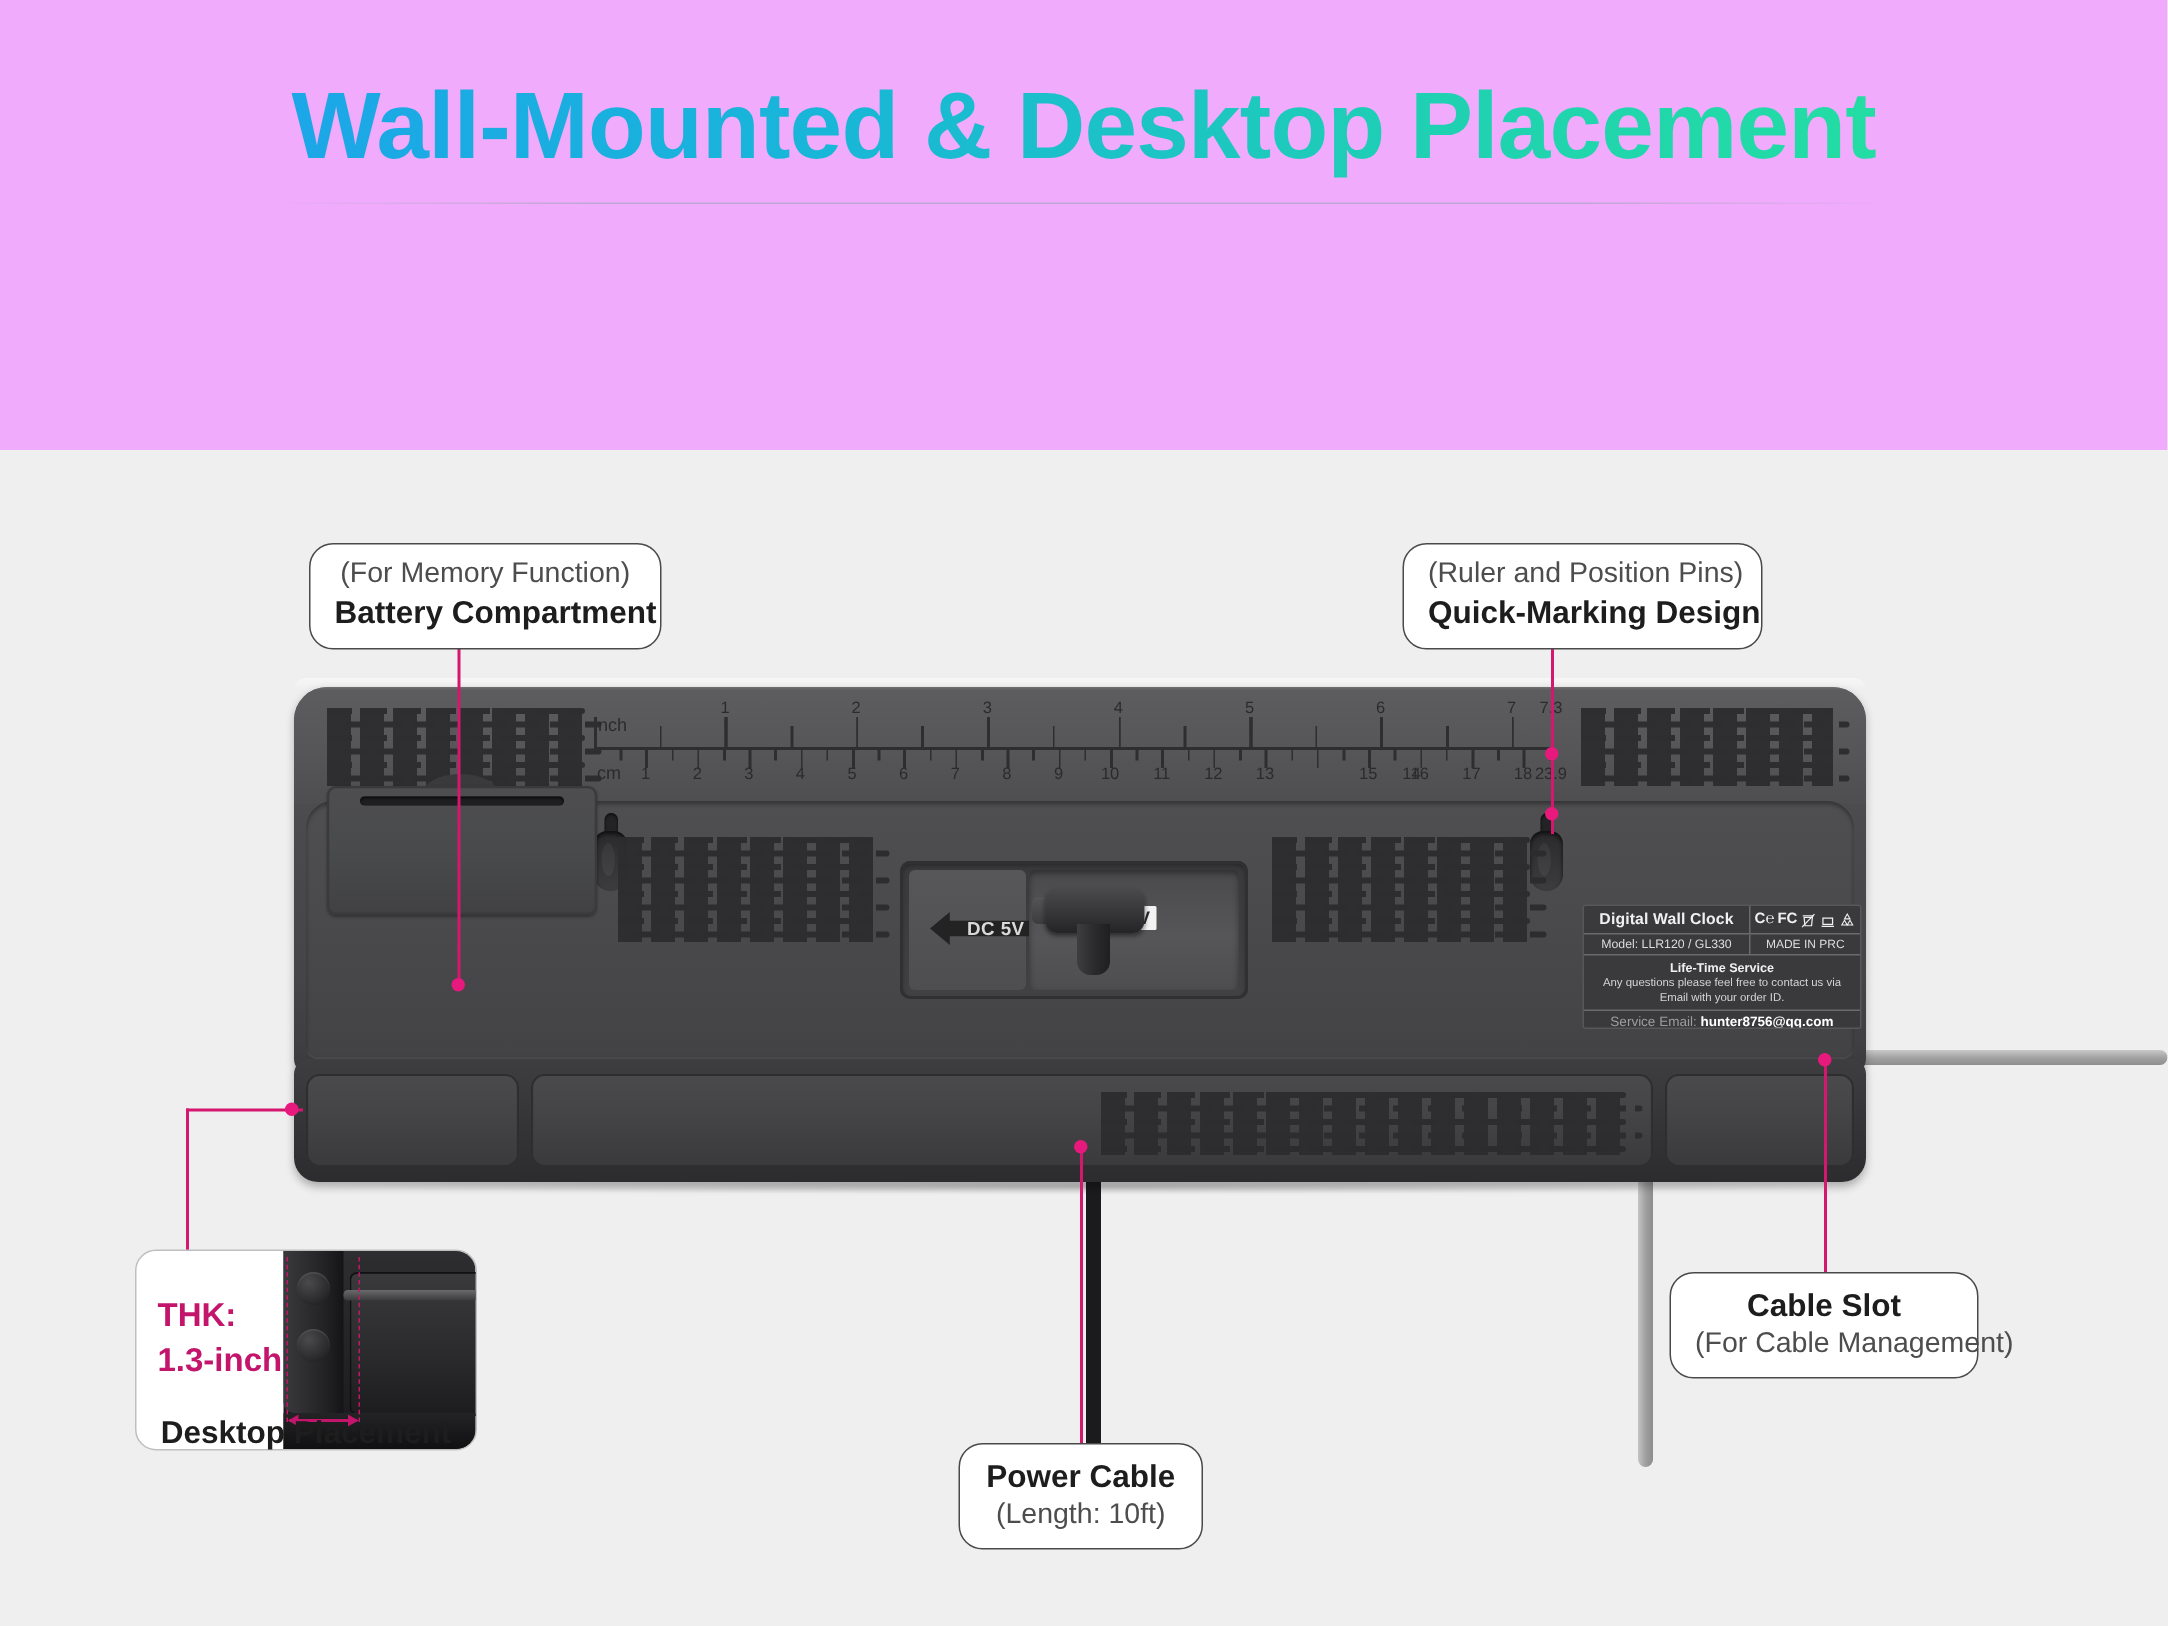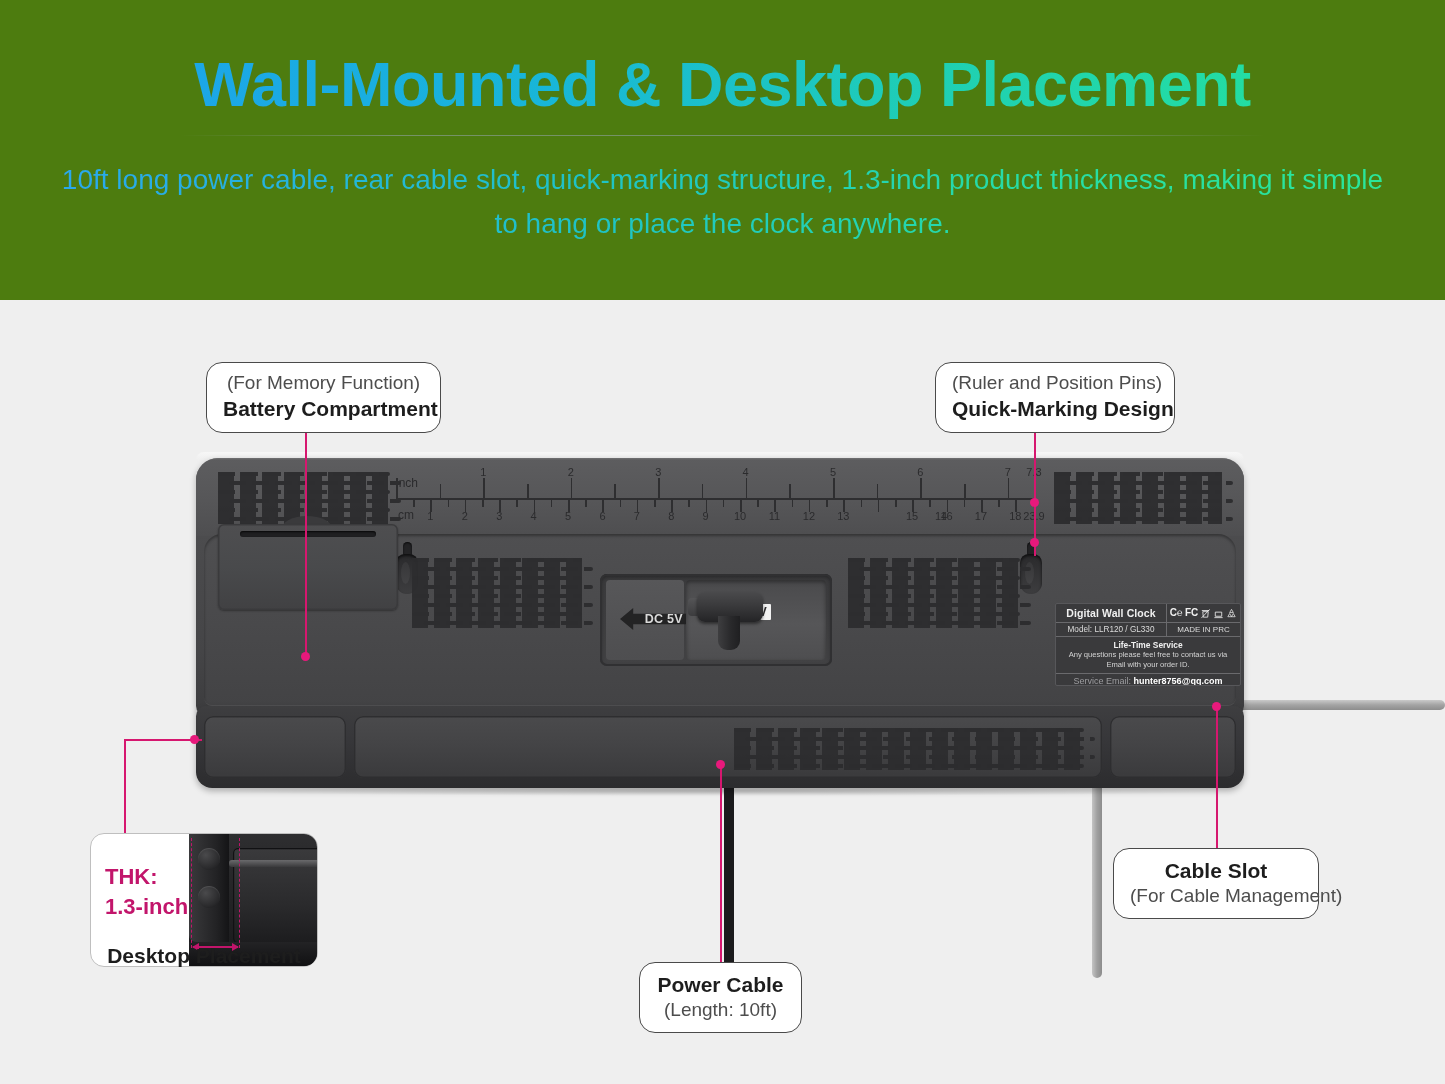"Wall-Mounted & Desktop Placement" .header { background: #4d7c0f -> #f0abfc }
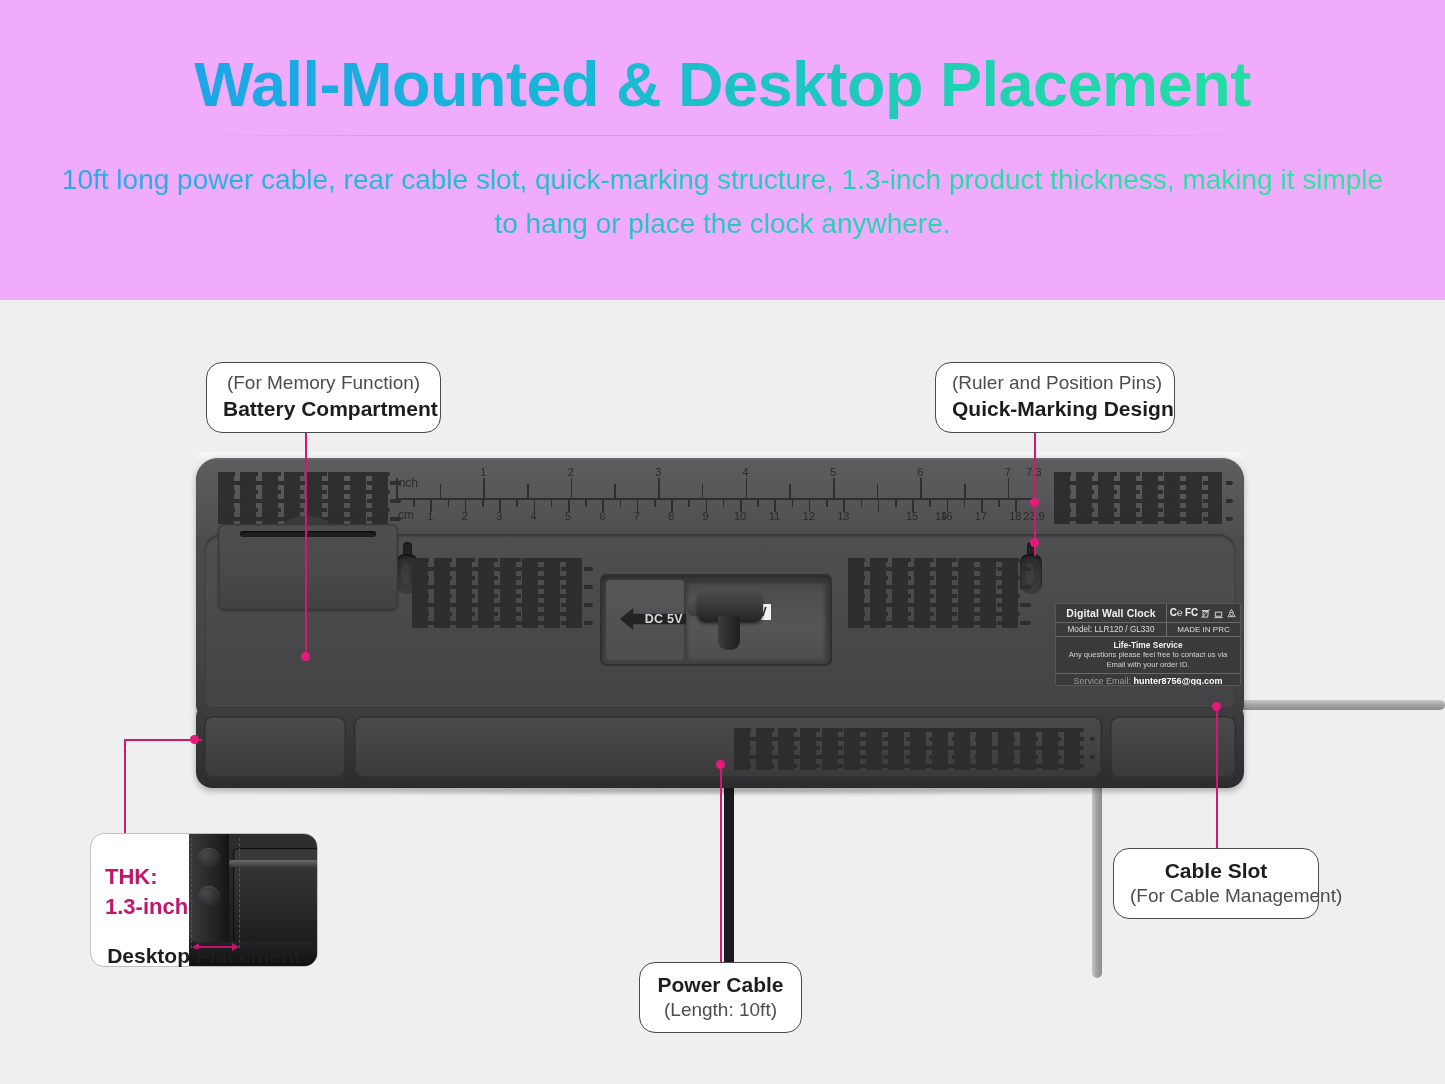"10ft long power cable, rear" div.subtitle { html: <div>10ft long power cable, rear cable slot, quick-marking structure, 1.3-inch product thickness, making it simple to hang or place the clock anywhere.</div> -> none }
